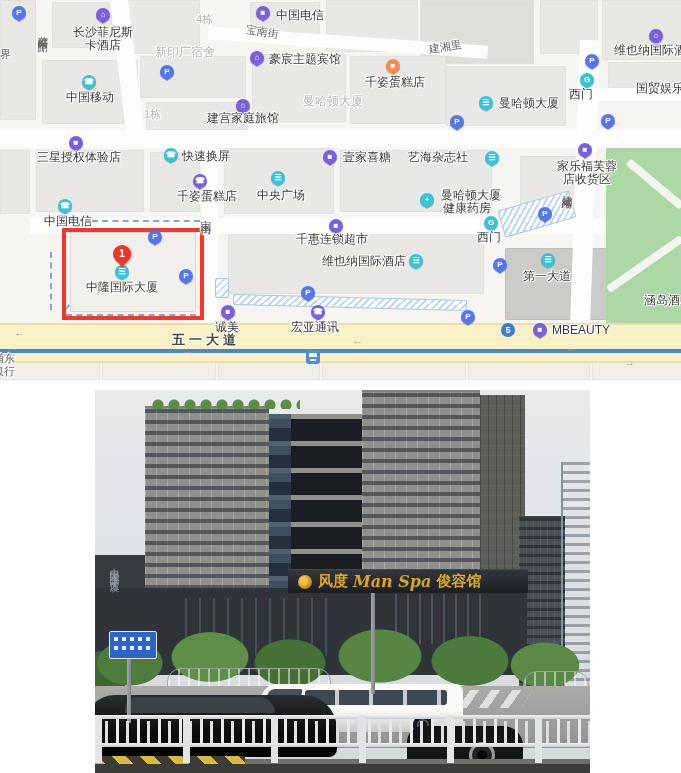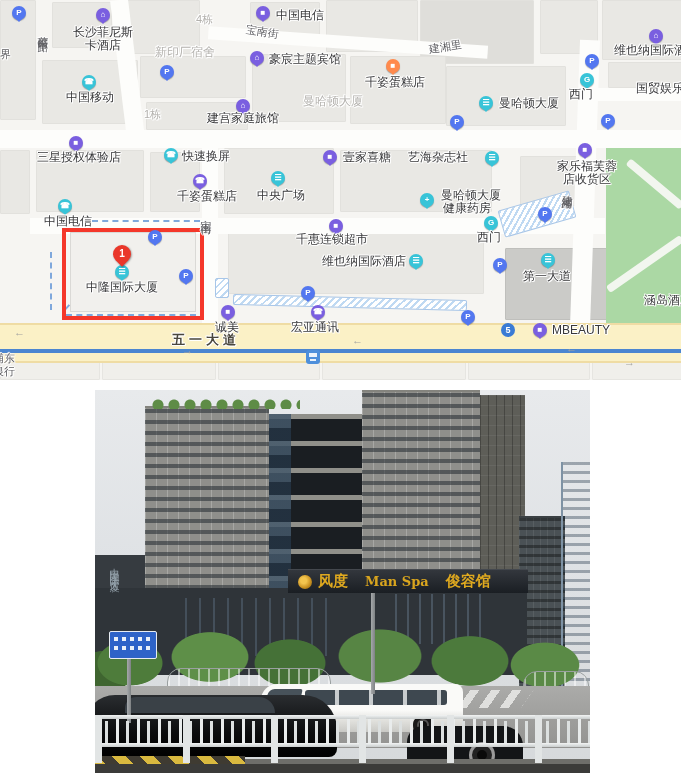"Man Spa" .ph-script { font-size: 13px -> 16px; font-style: none -> italic; margin: 0 17px -> 0 5px }
